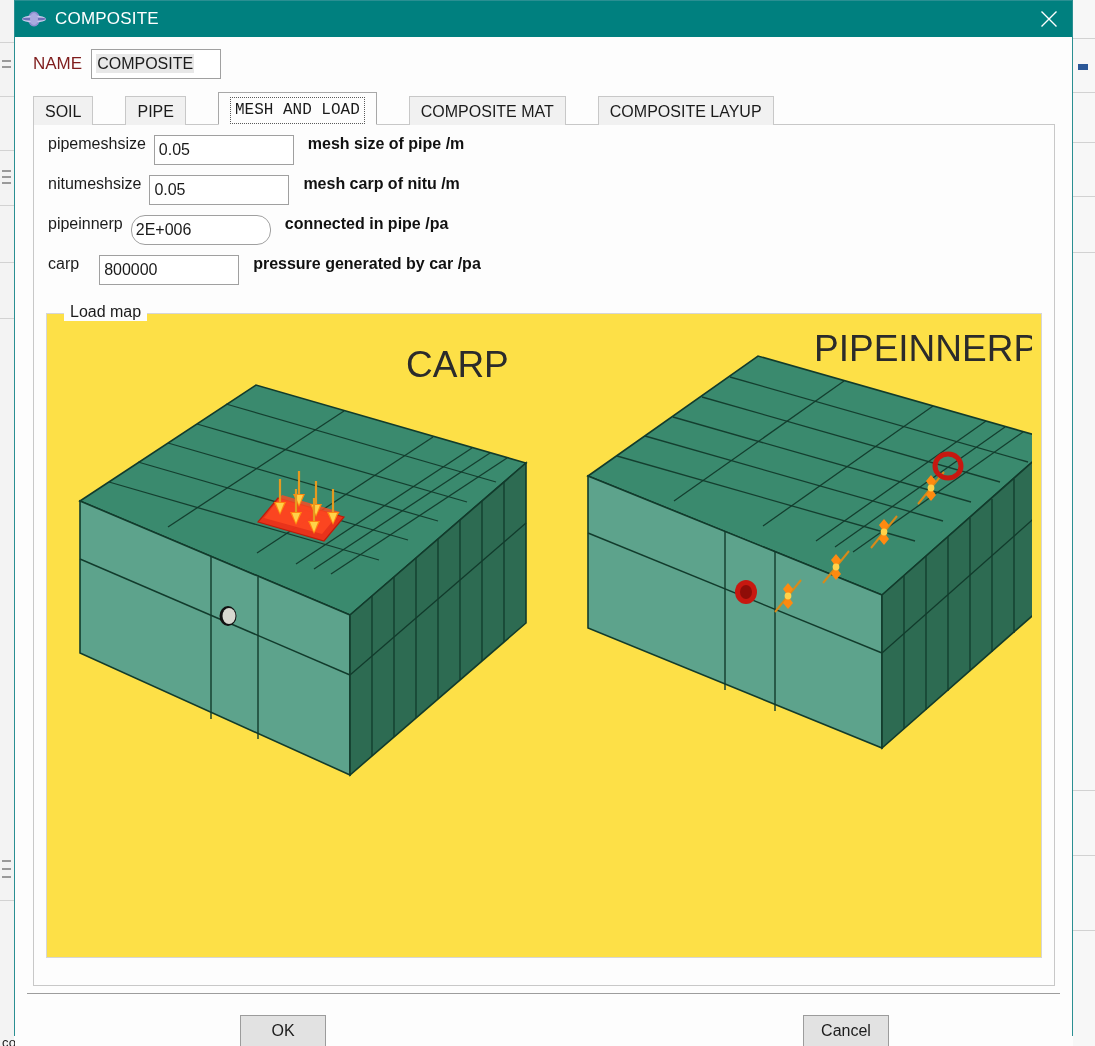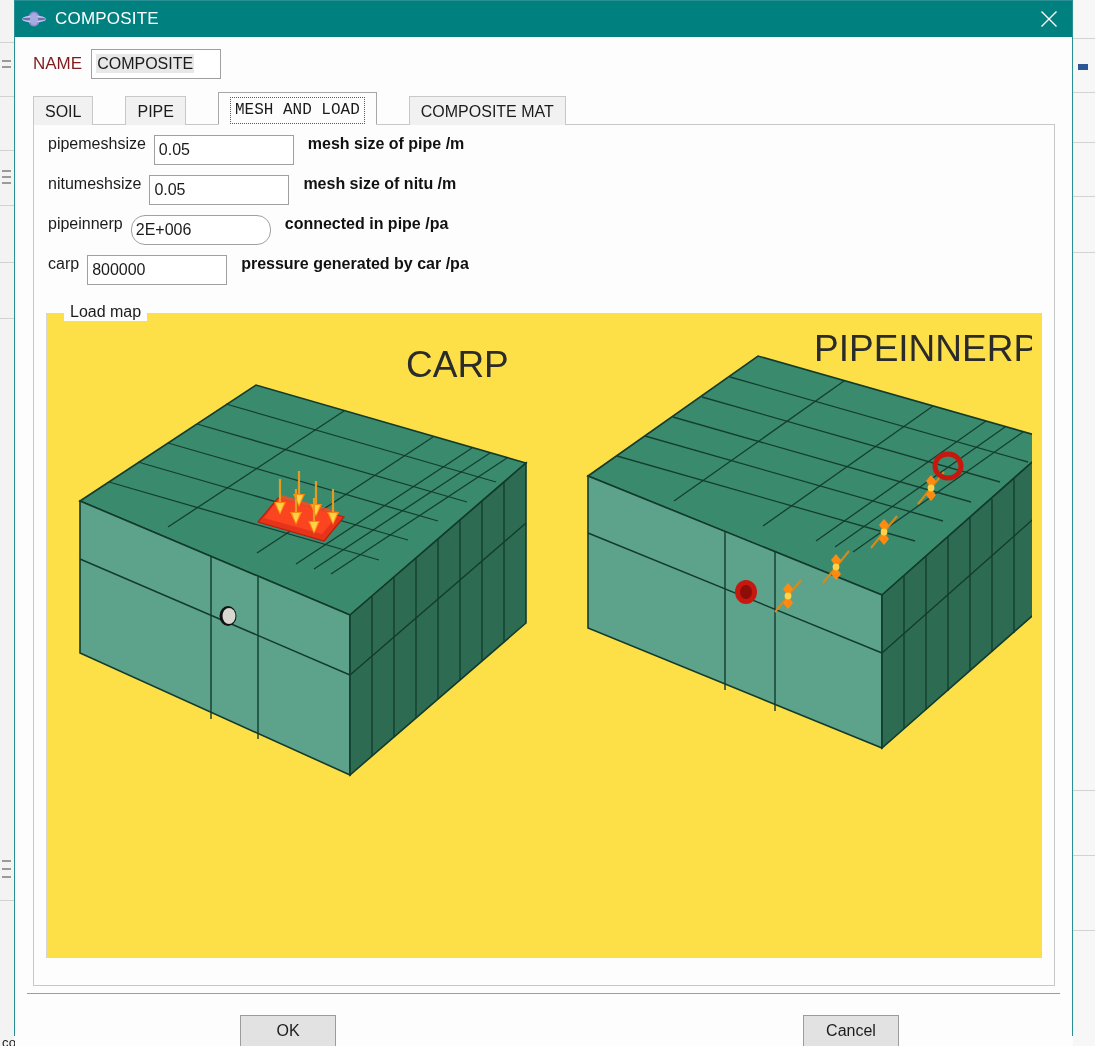"COMPOSITE LAYUP" div.tab { html: none -> <div> <span>COMPOSITE LAYUP</span> </div> }
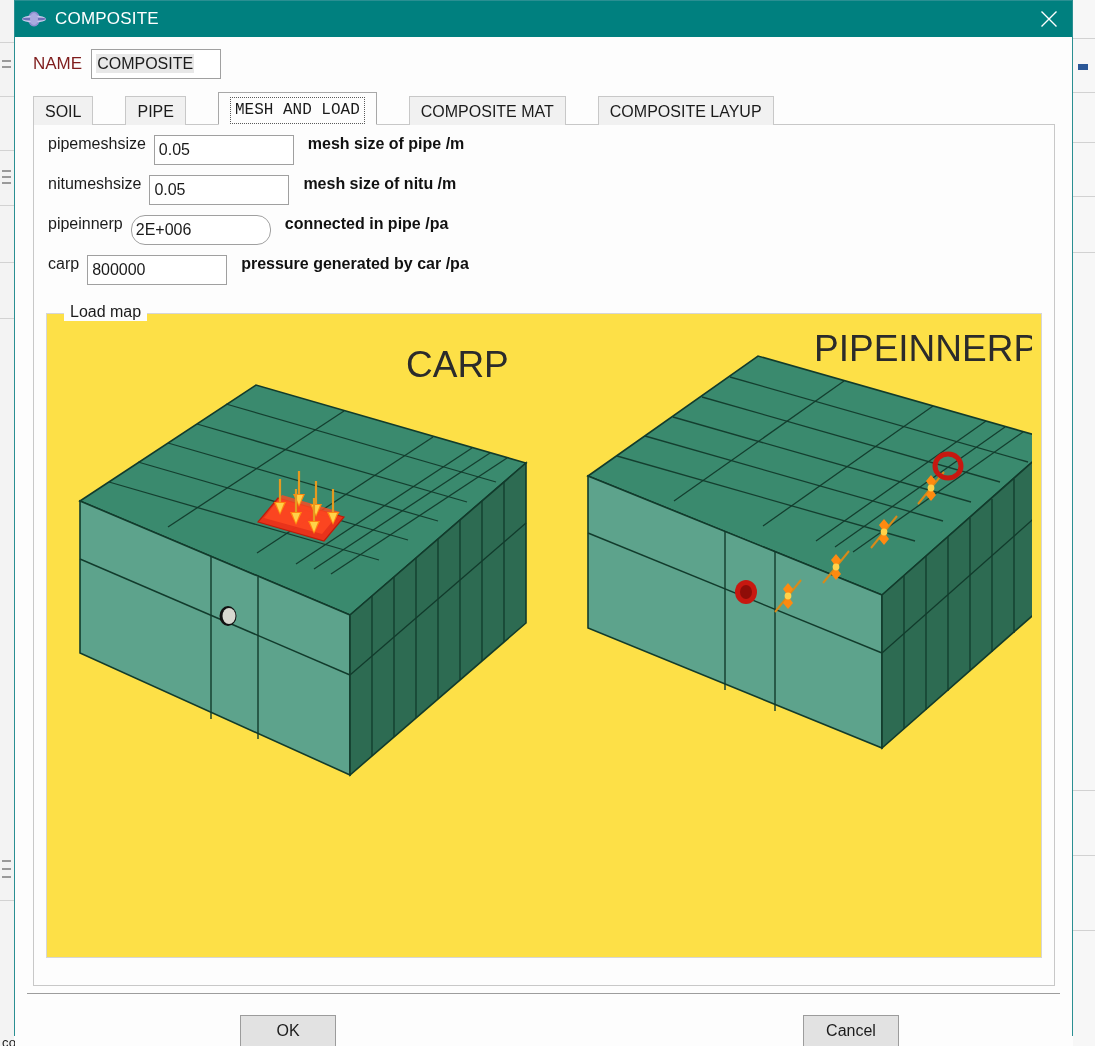"mesh size of nitu /m" span.field-desc { text: size -> carp }
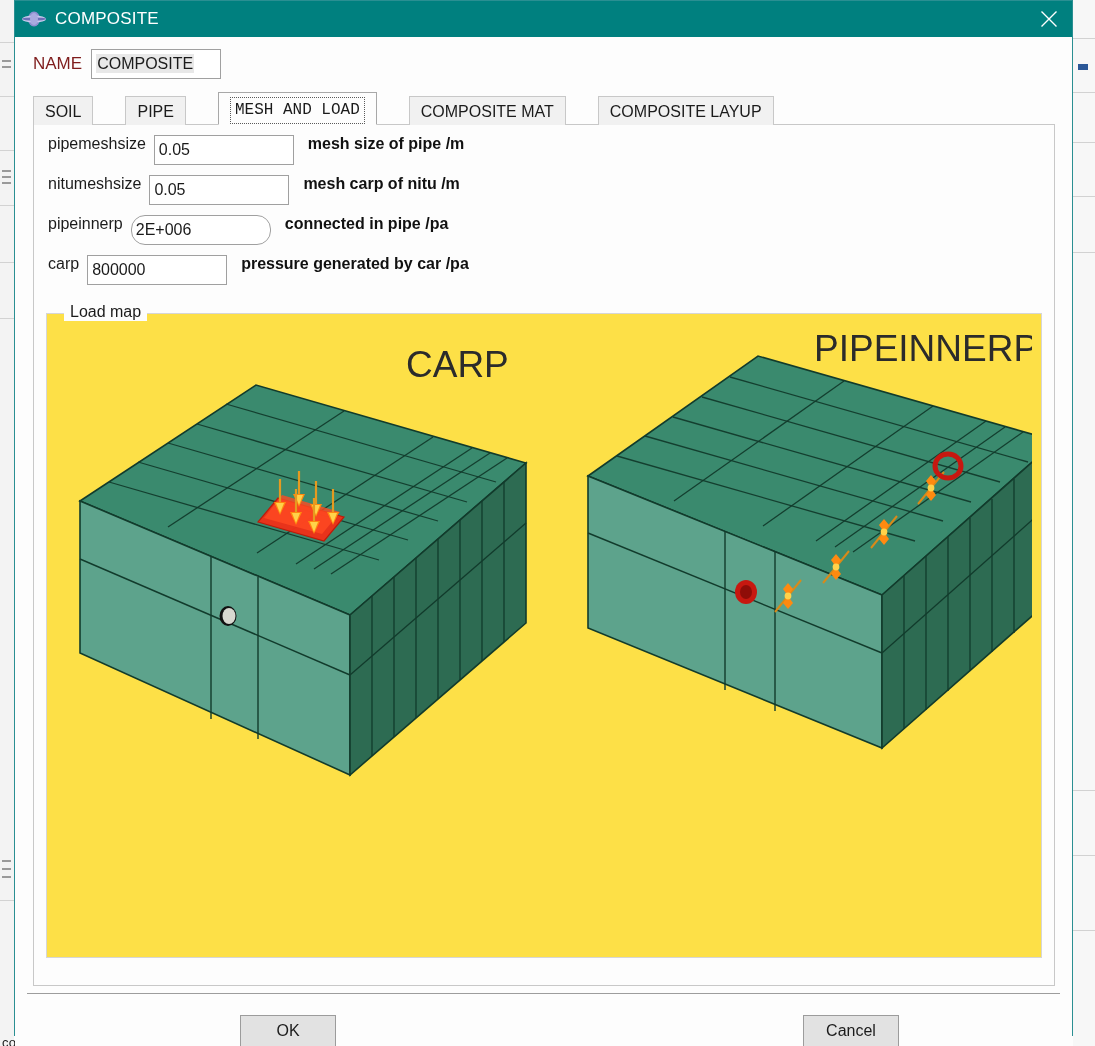"800000" div.txt { margin-left: 8px -> 20px }
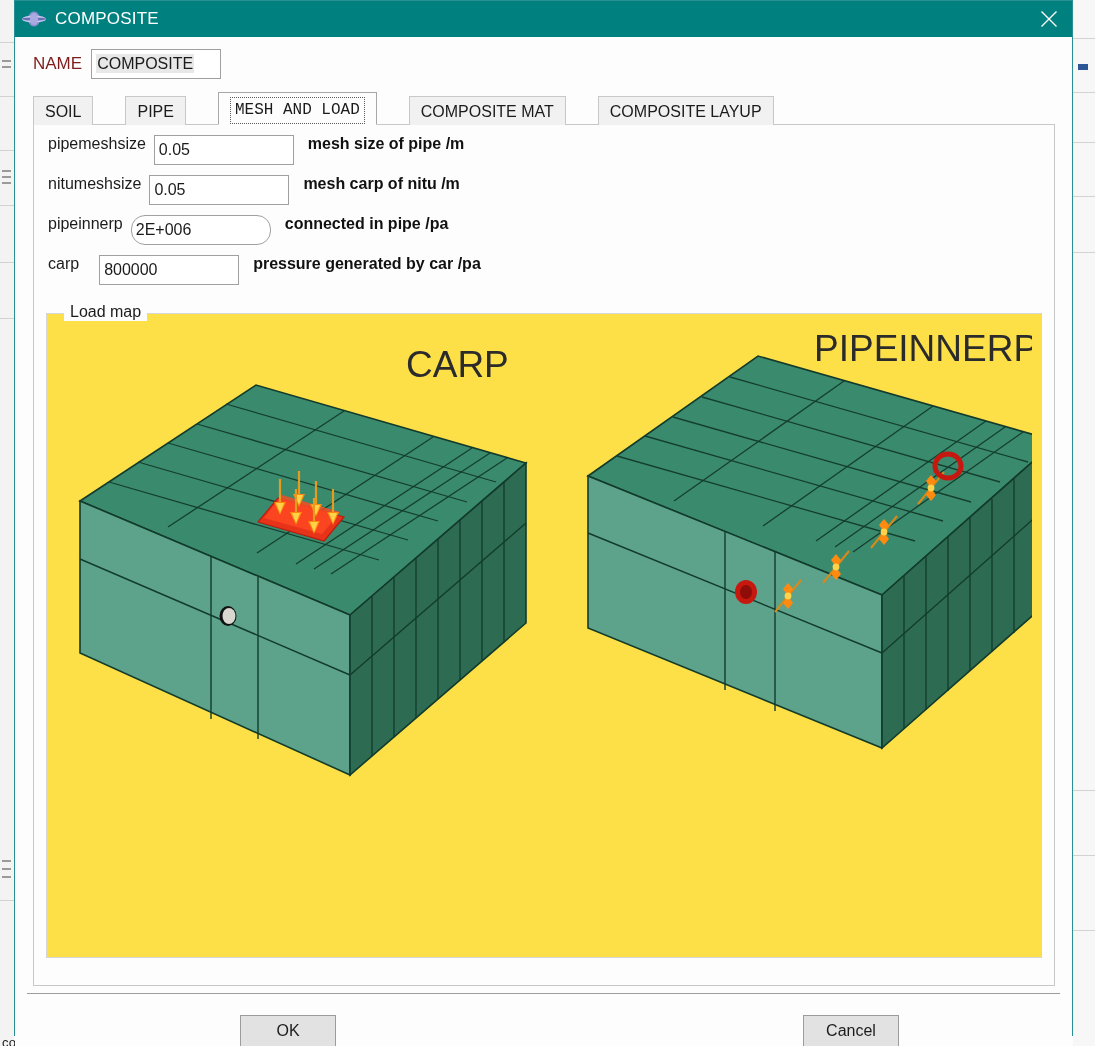"OK" .btn { width: 96px -> 86px }
